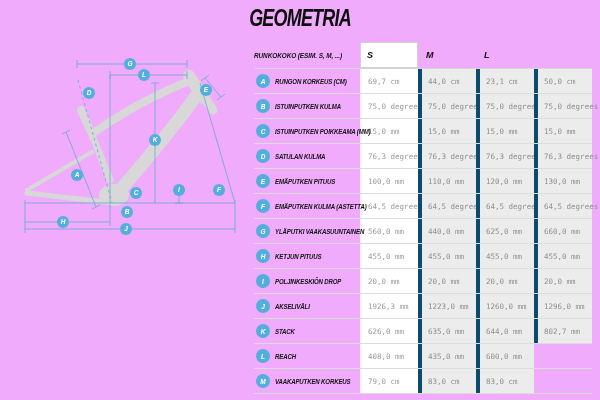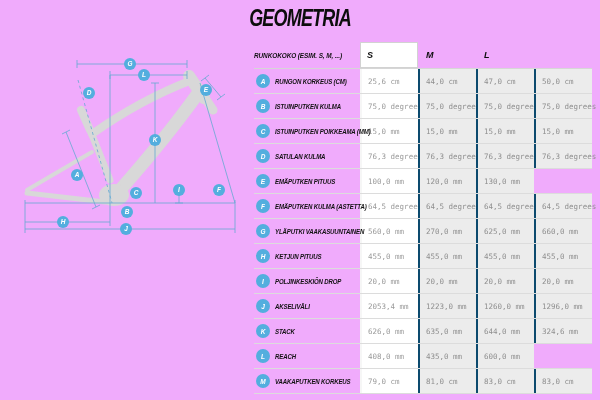"25,6 cm" div.cell-value { text: 25,6 -> 69,7 }
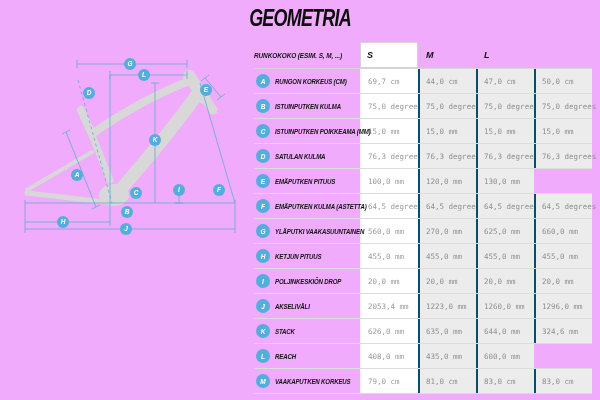"44,0 cm" .cell-value { border-left: 2px solid #0c4a6e -> 4px solid #0c4a6e }
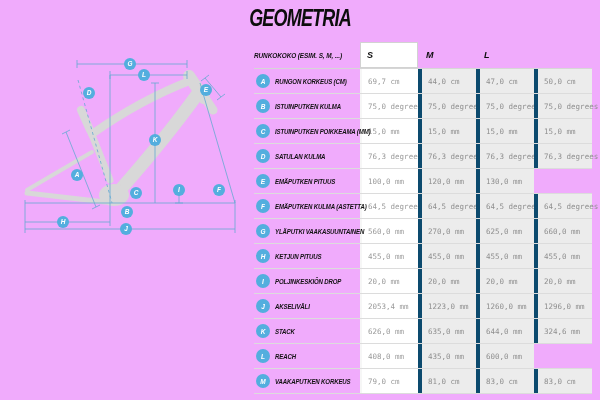"47,0 cm" div.cell-value { text: 47,0 -> 23,1 }
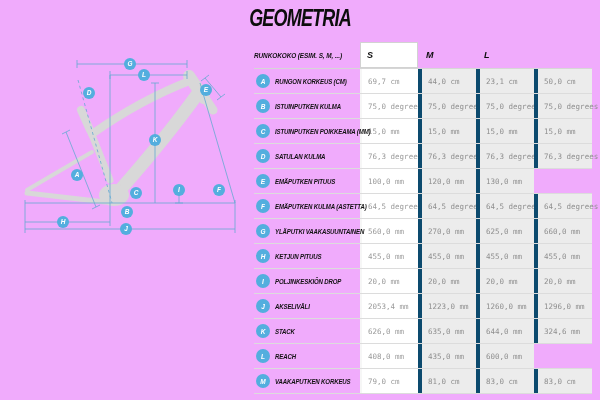"110,0 mm" div.cell-value { html: none -> <div>110,0 mm</div> }
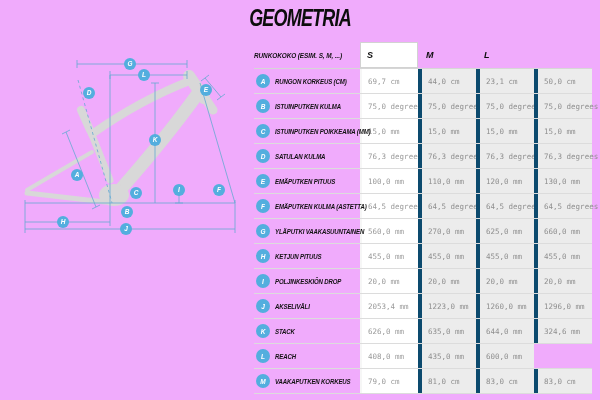"270,0 mm" div.cell-value { text: 270,0 -> 440,0 }
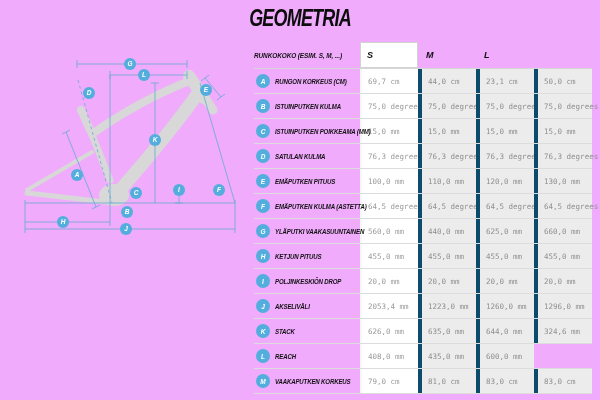"2053,4 mm" div.cell-value { text: 2053,4 -> 1926,3 }
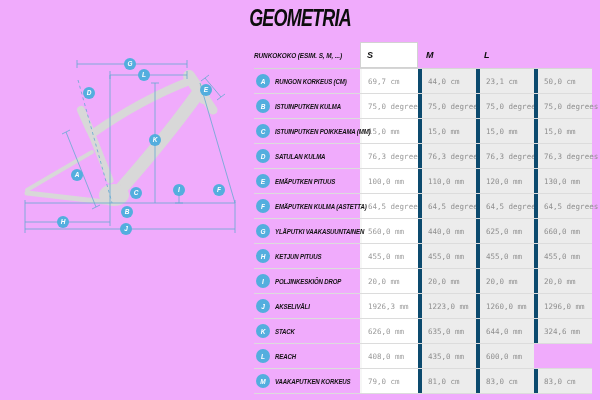"324,6 mm" div.cell-value { text: 324,6 -> 802,7 }
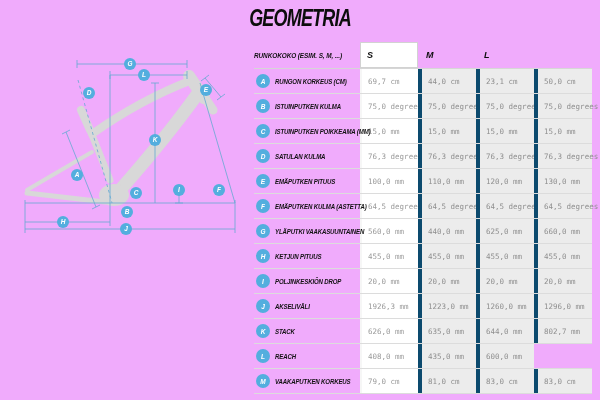"81,0 cm" div.cell-value { html: <div>81,0 cm</div> -> none }
